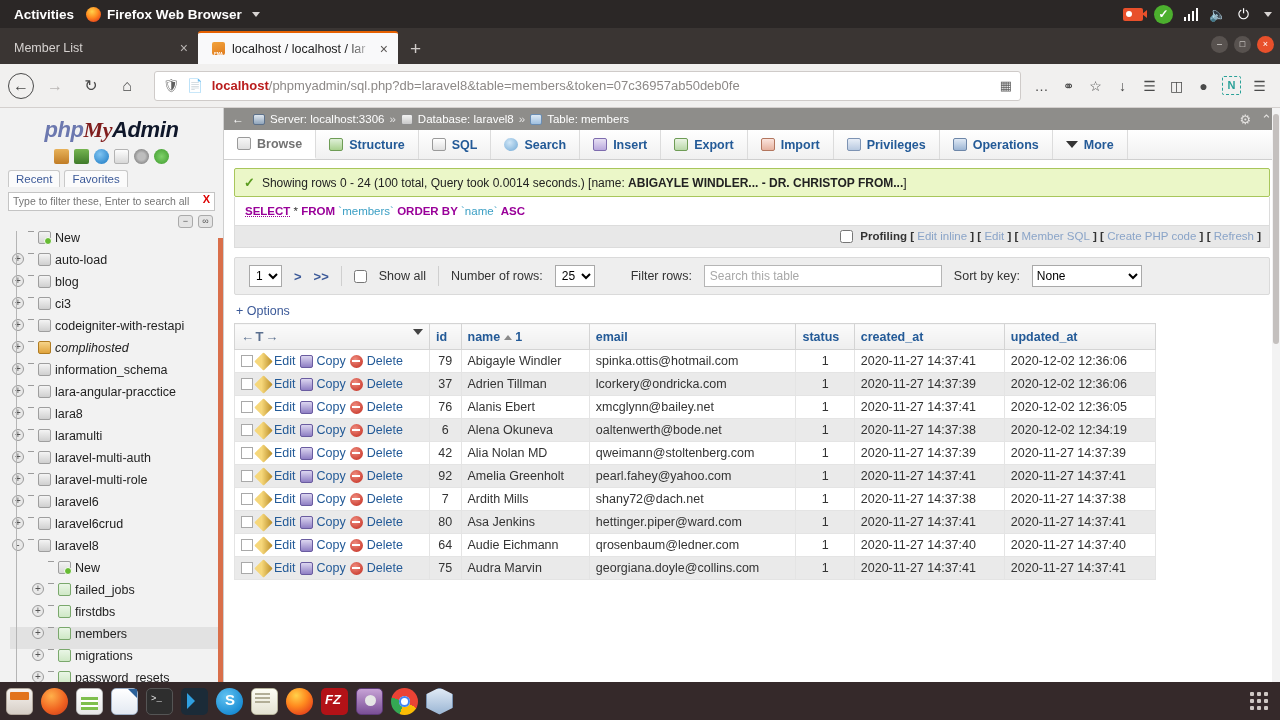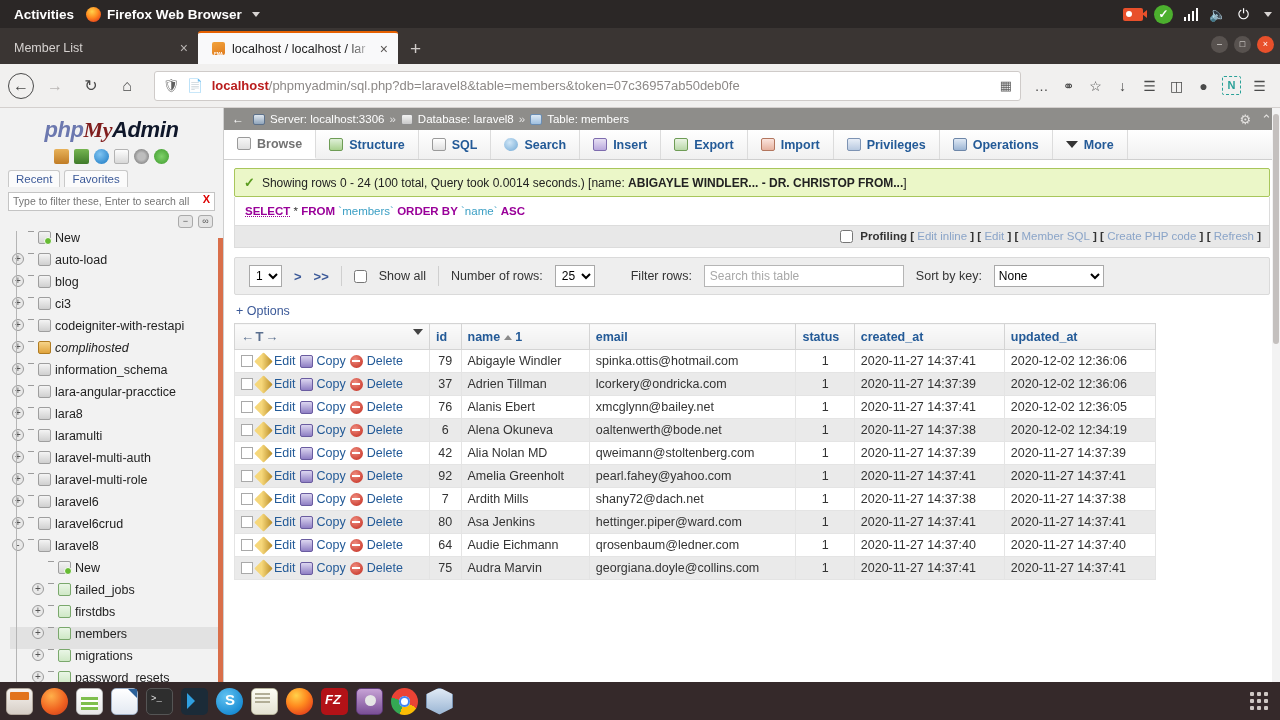"Search this table" .filter-input { width: 200px -> 238px }
